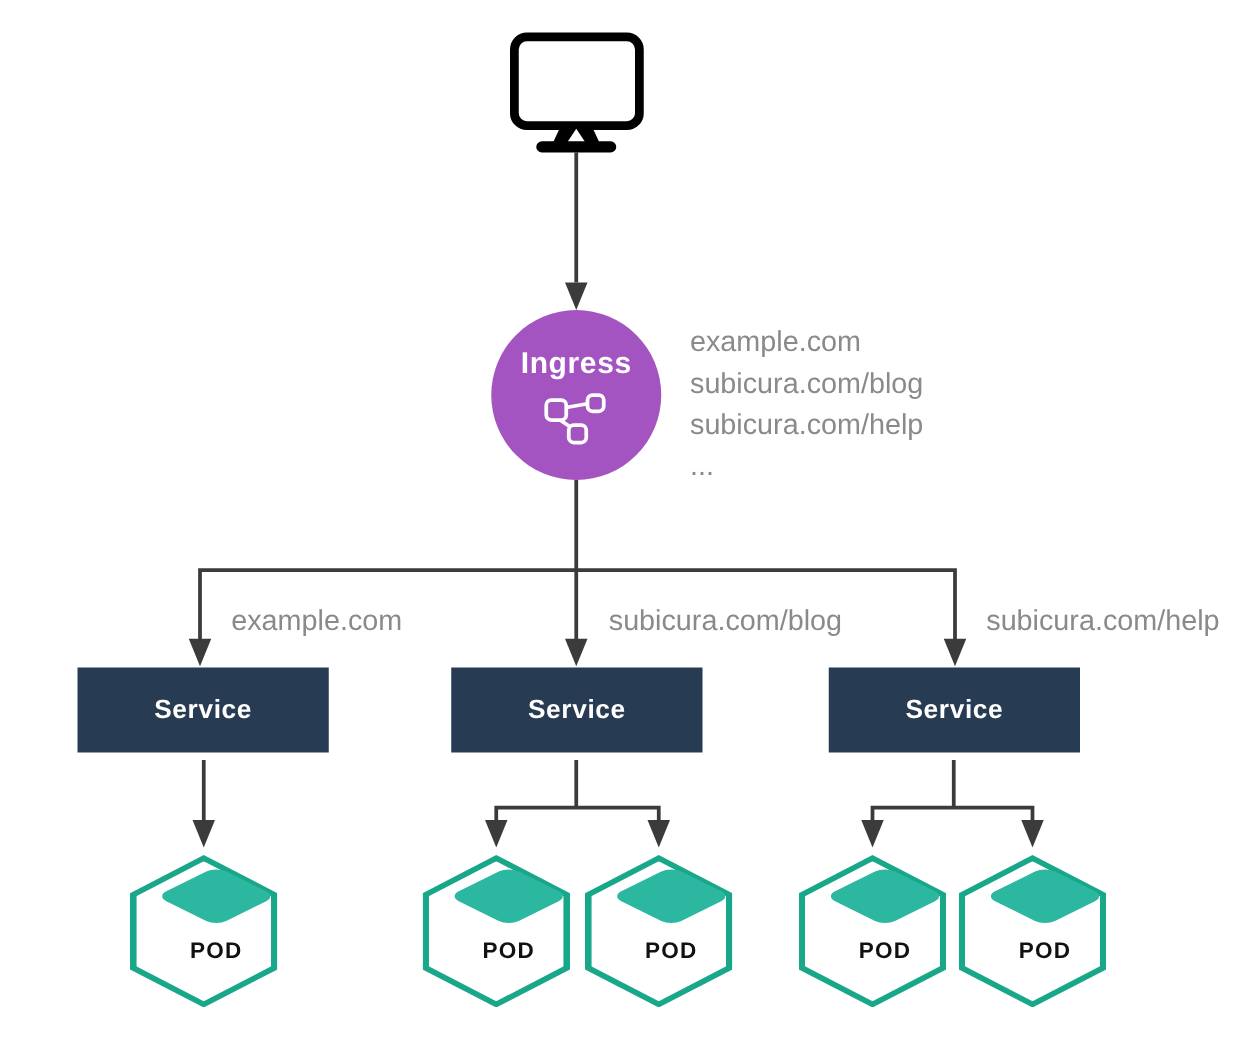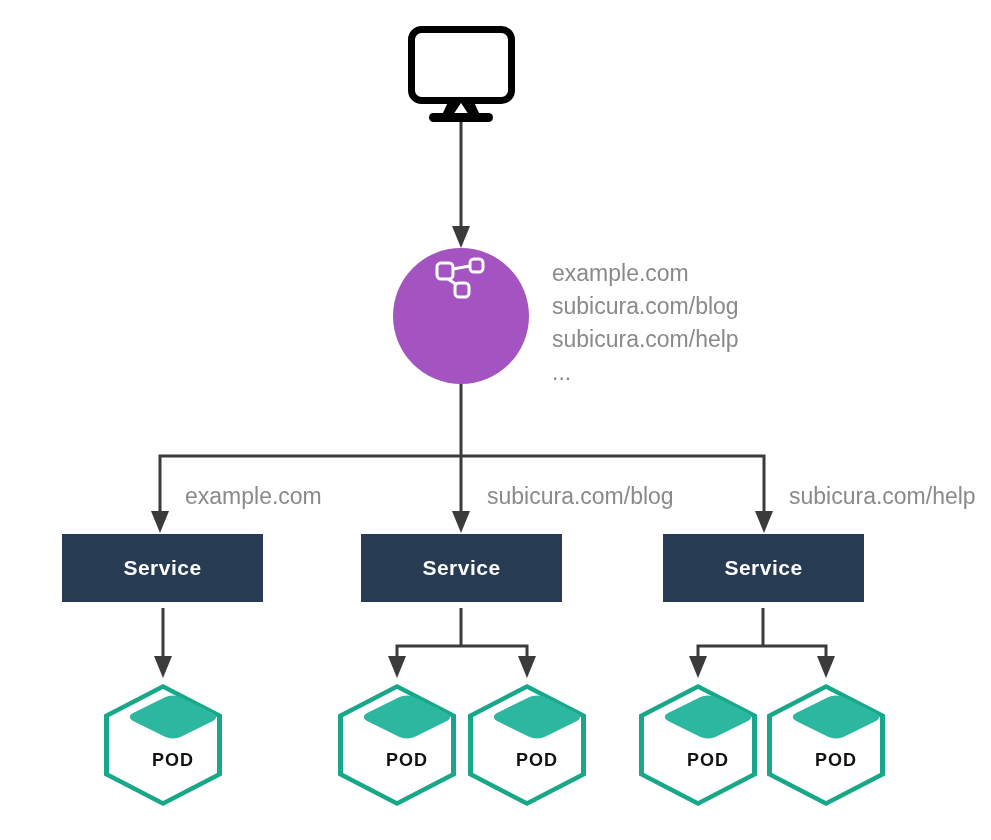"Ingress" div.ingress-label { html: none -> <div>Ingress</div> }
